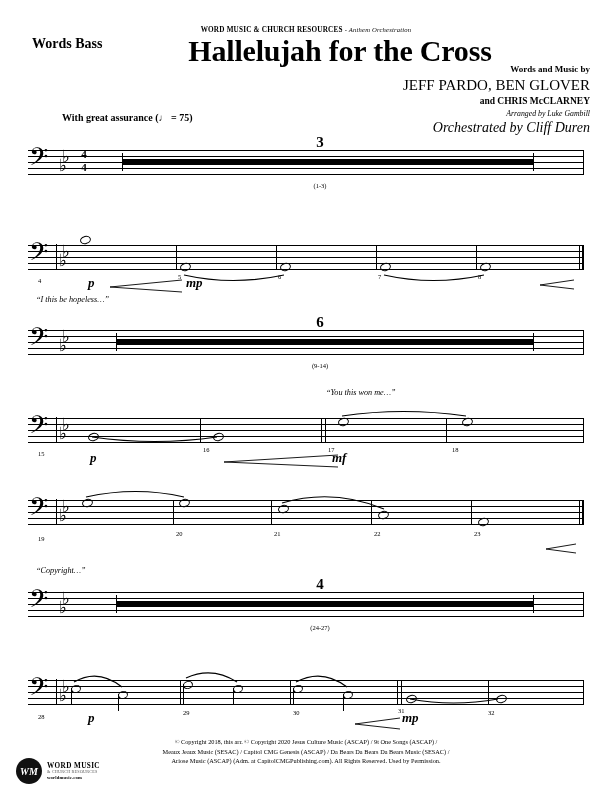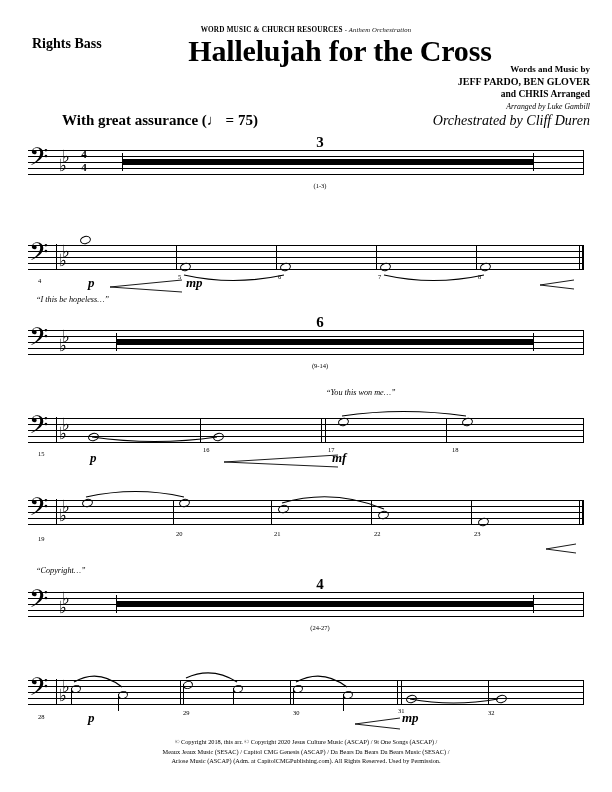"Rights Bass" div.part-name { text: Rights -> Words }
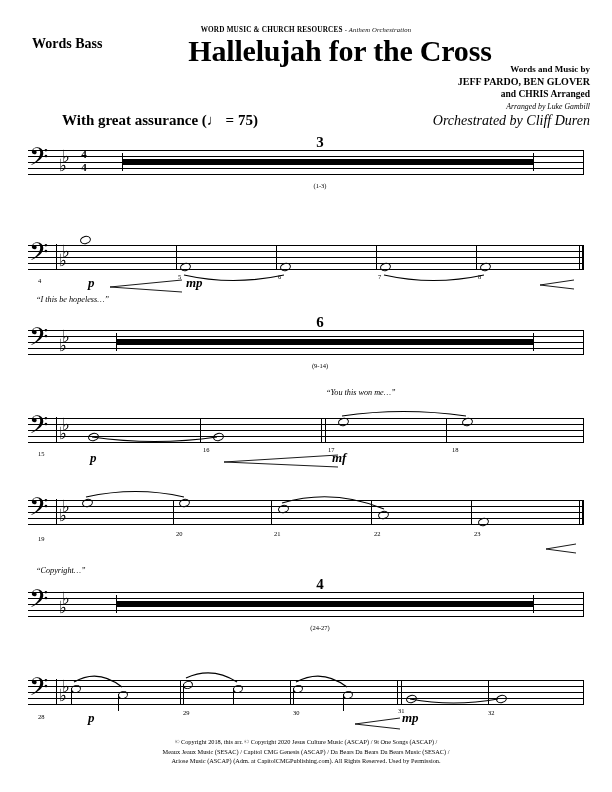"JEFF PARDO, BEN GLOVER" .credits .c2 { font-size: 10px -> 15px; font-weight: bold -> normal }
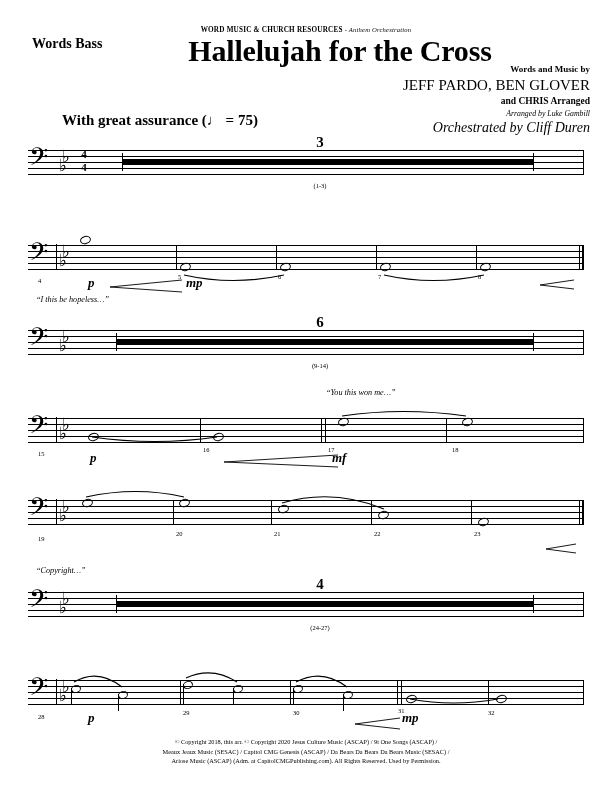"and CHRIS Arranged" div.c3 { text: Arranged -> McCLARNEY }
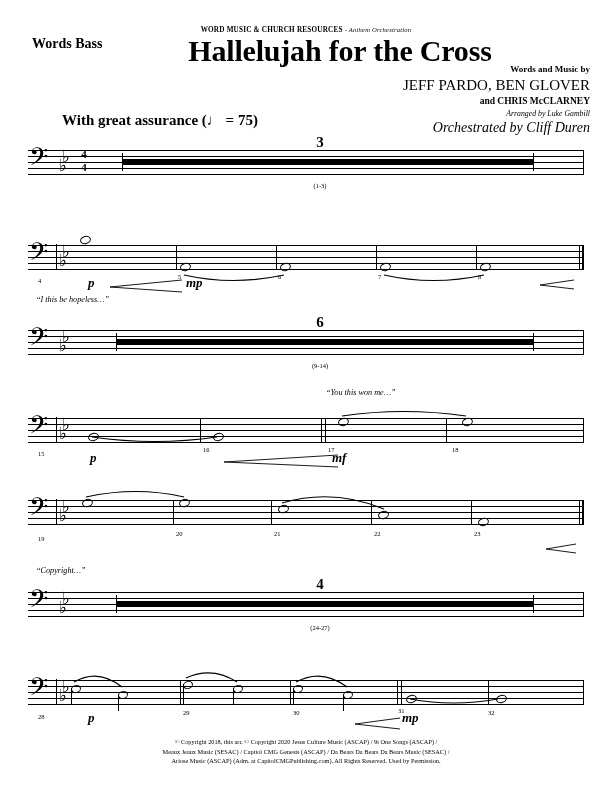"With great assurance (♩ =" .tempo { font-size: 15px -> 10px }
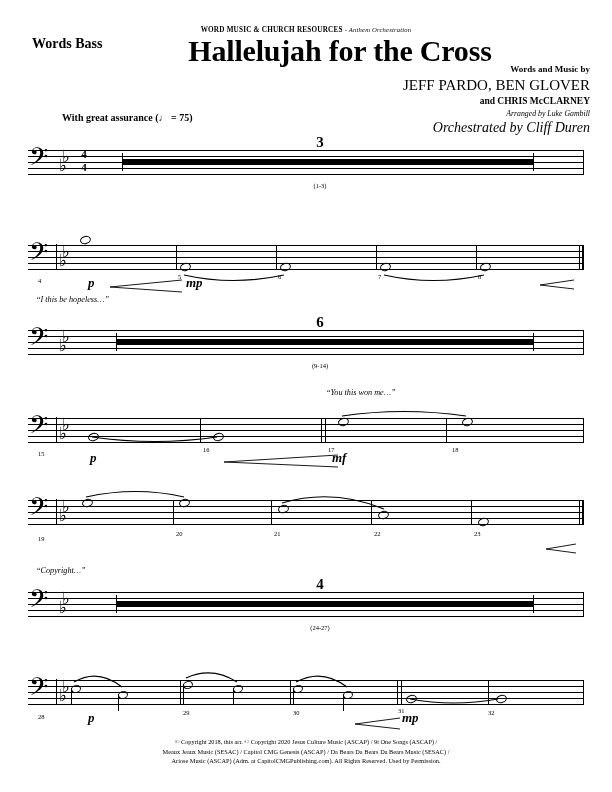"WM" div.logo-wrap { html: none -> <div> <div>WM</div> <div> <div>WORD MUSIC</div> <div>&amp; CHURCH RESOURCES</div> <div>worldmusic.com</div> </div> </div> }
